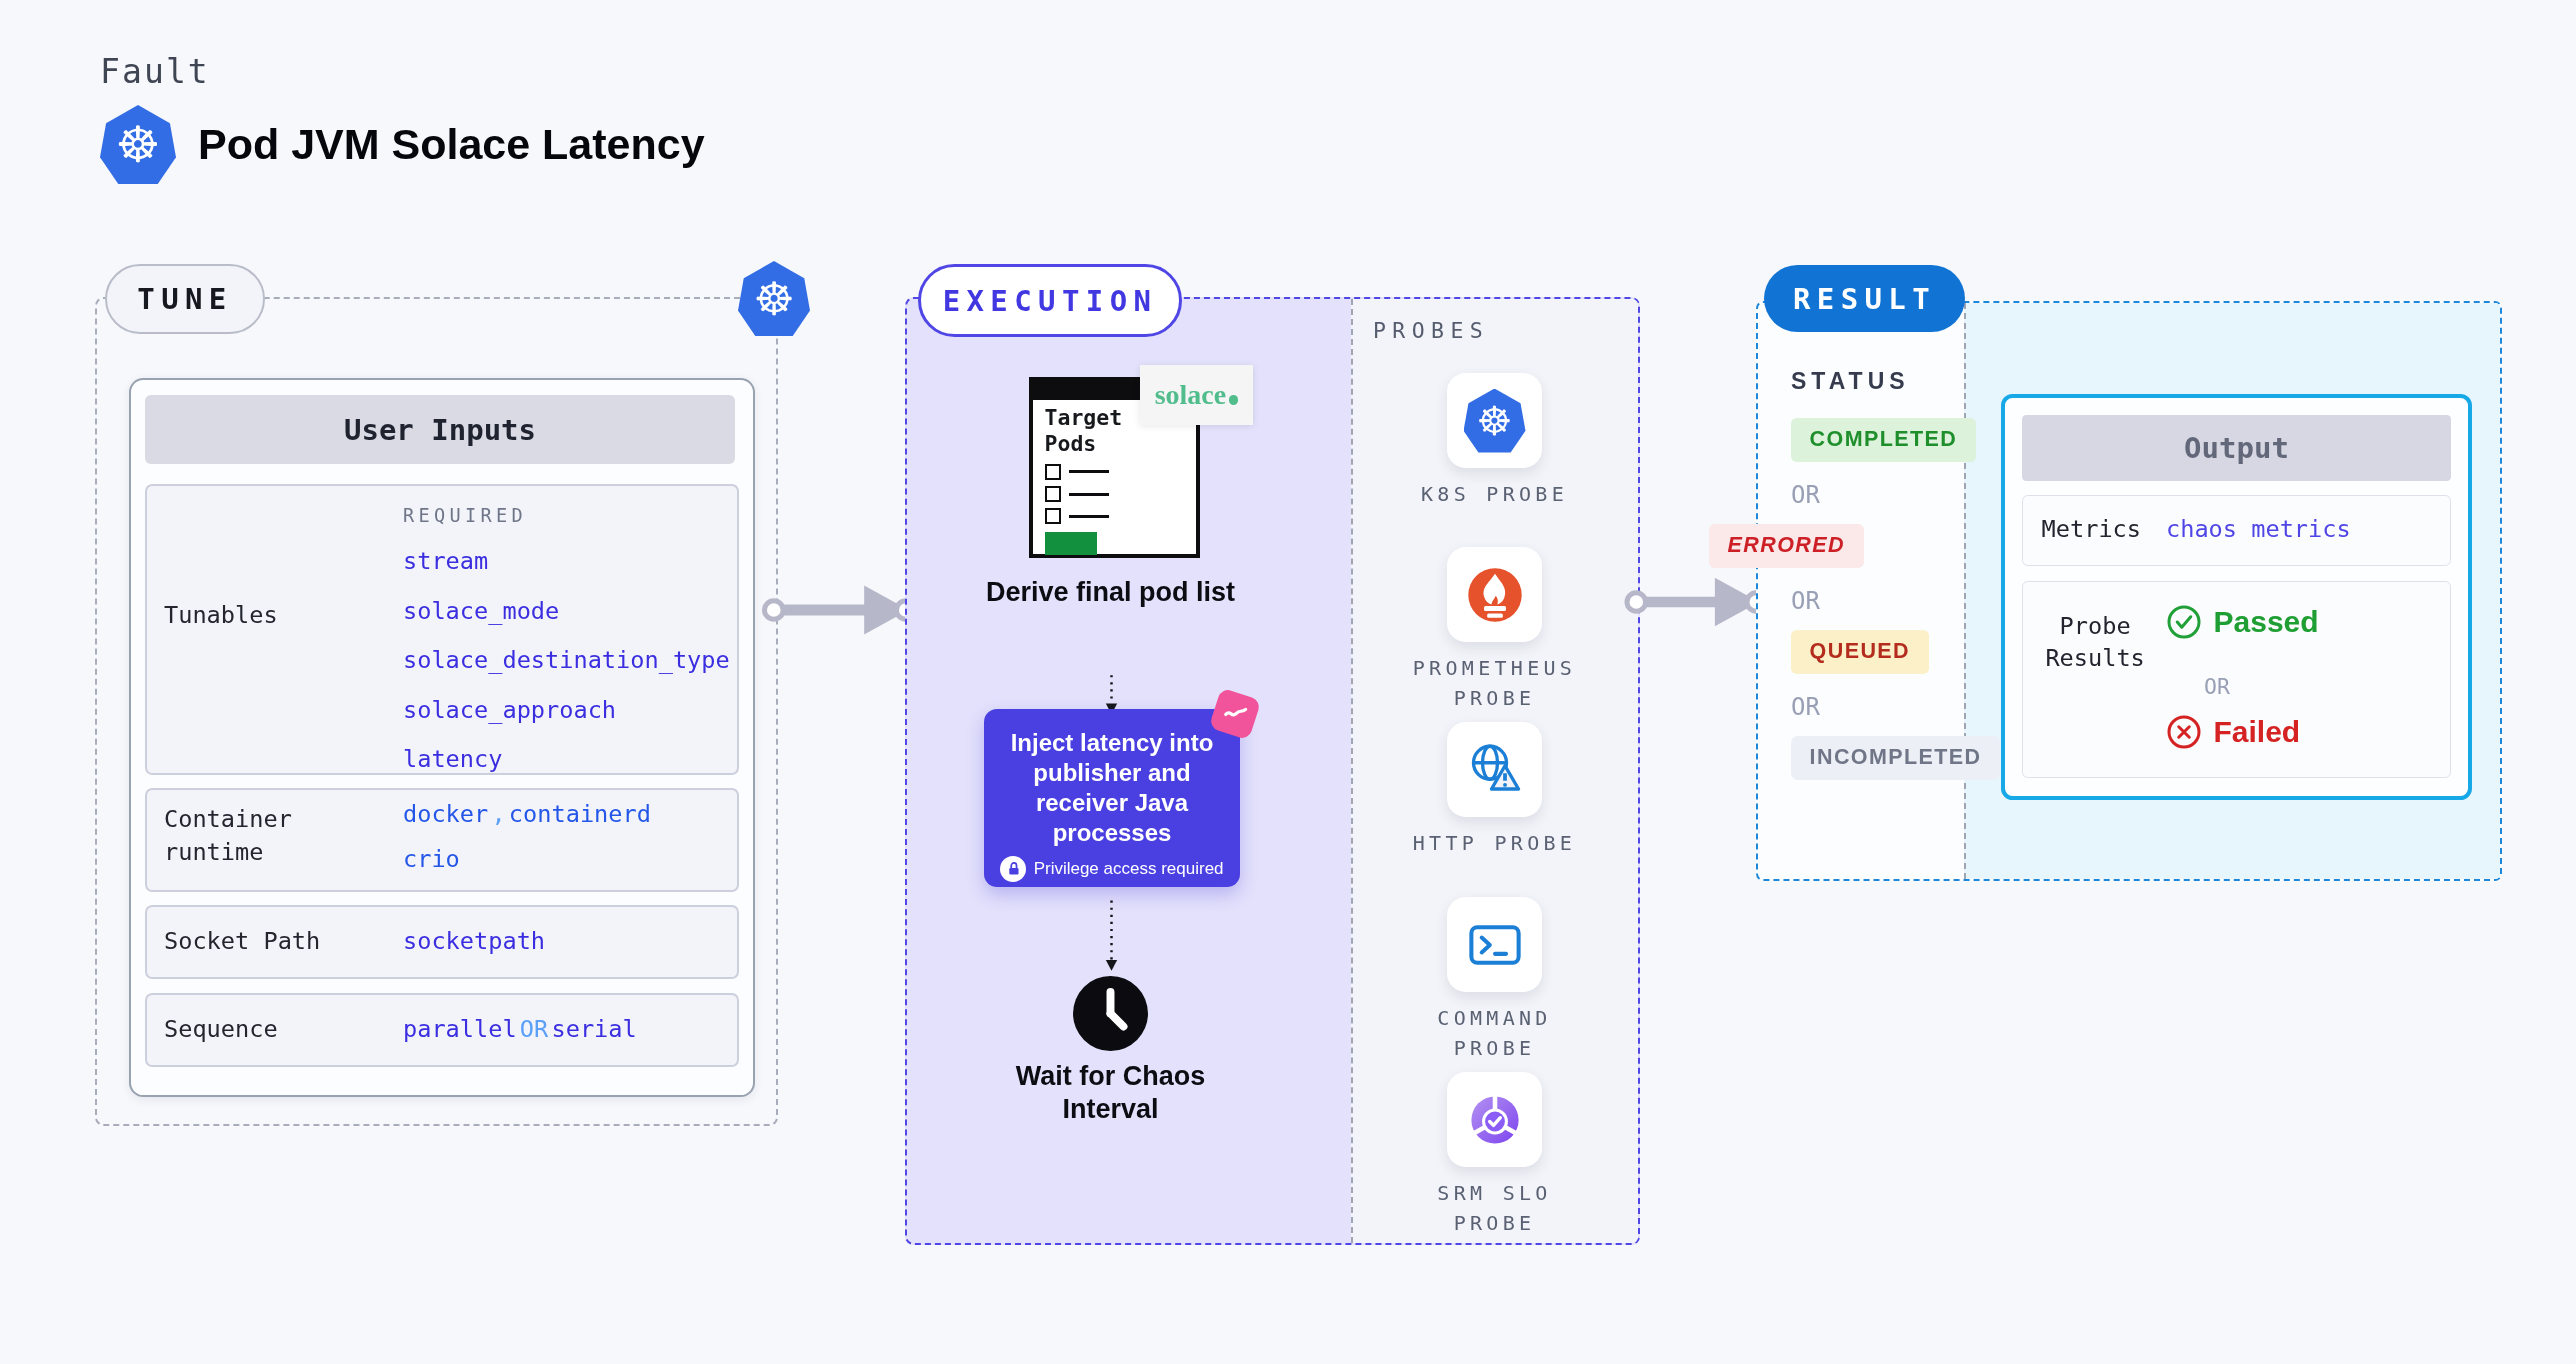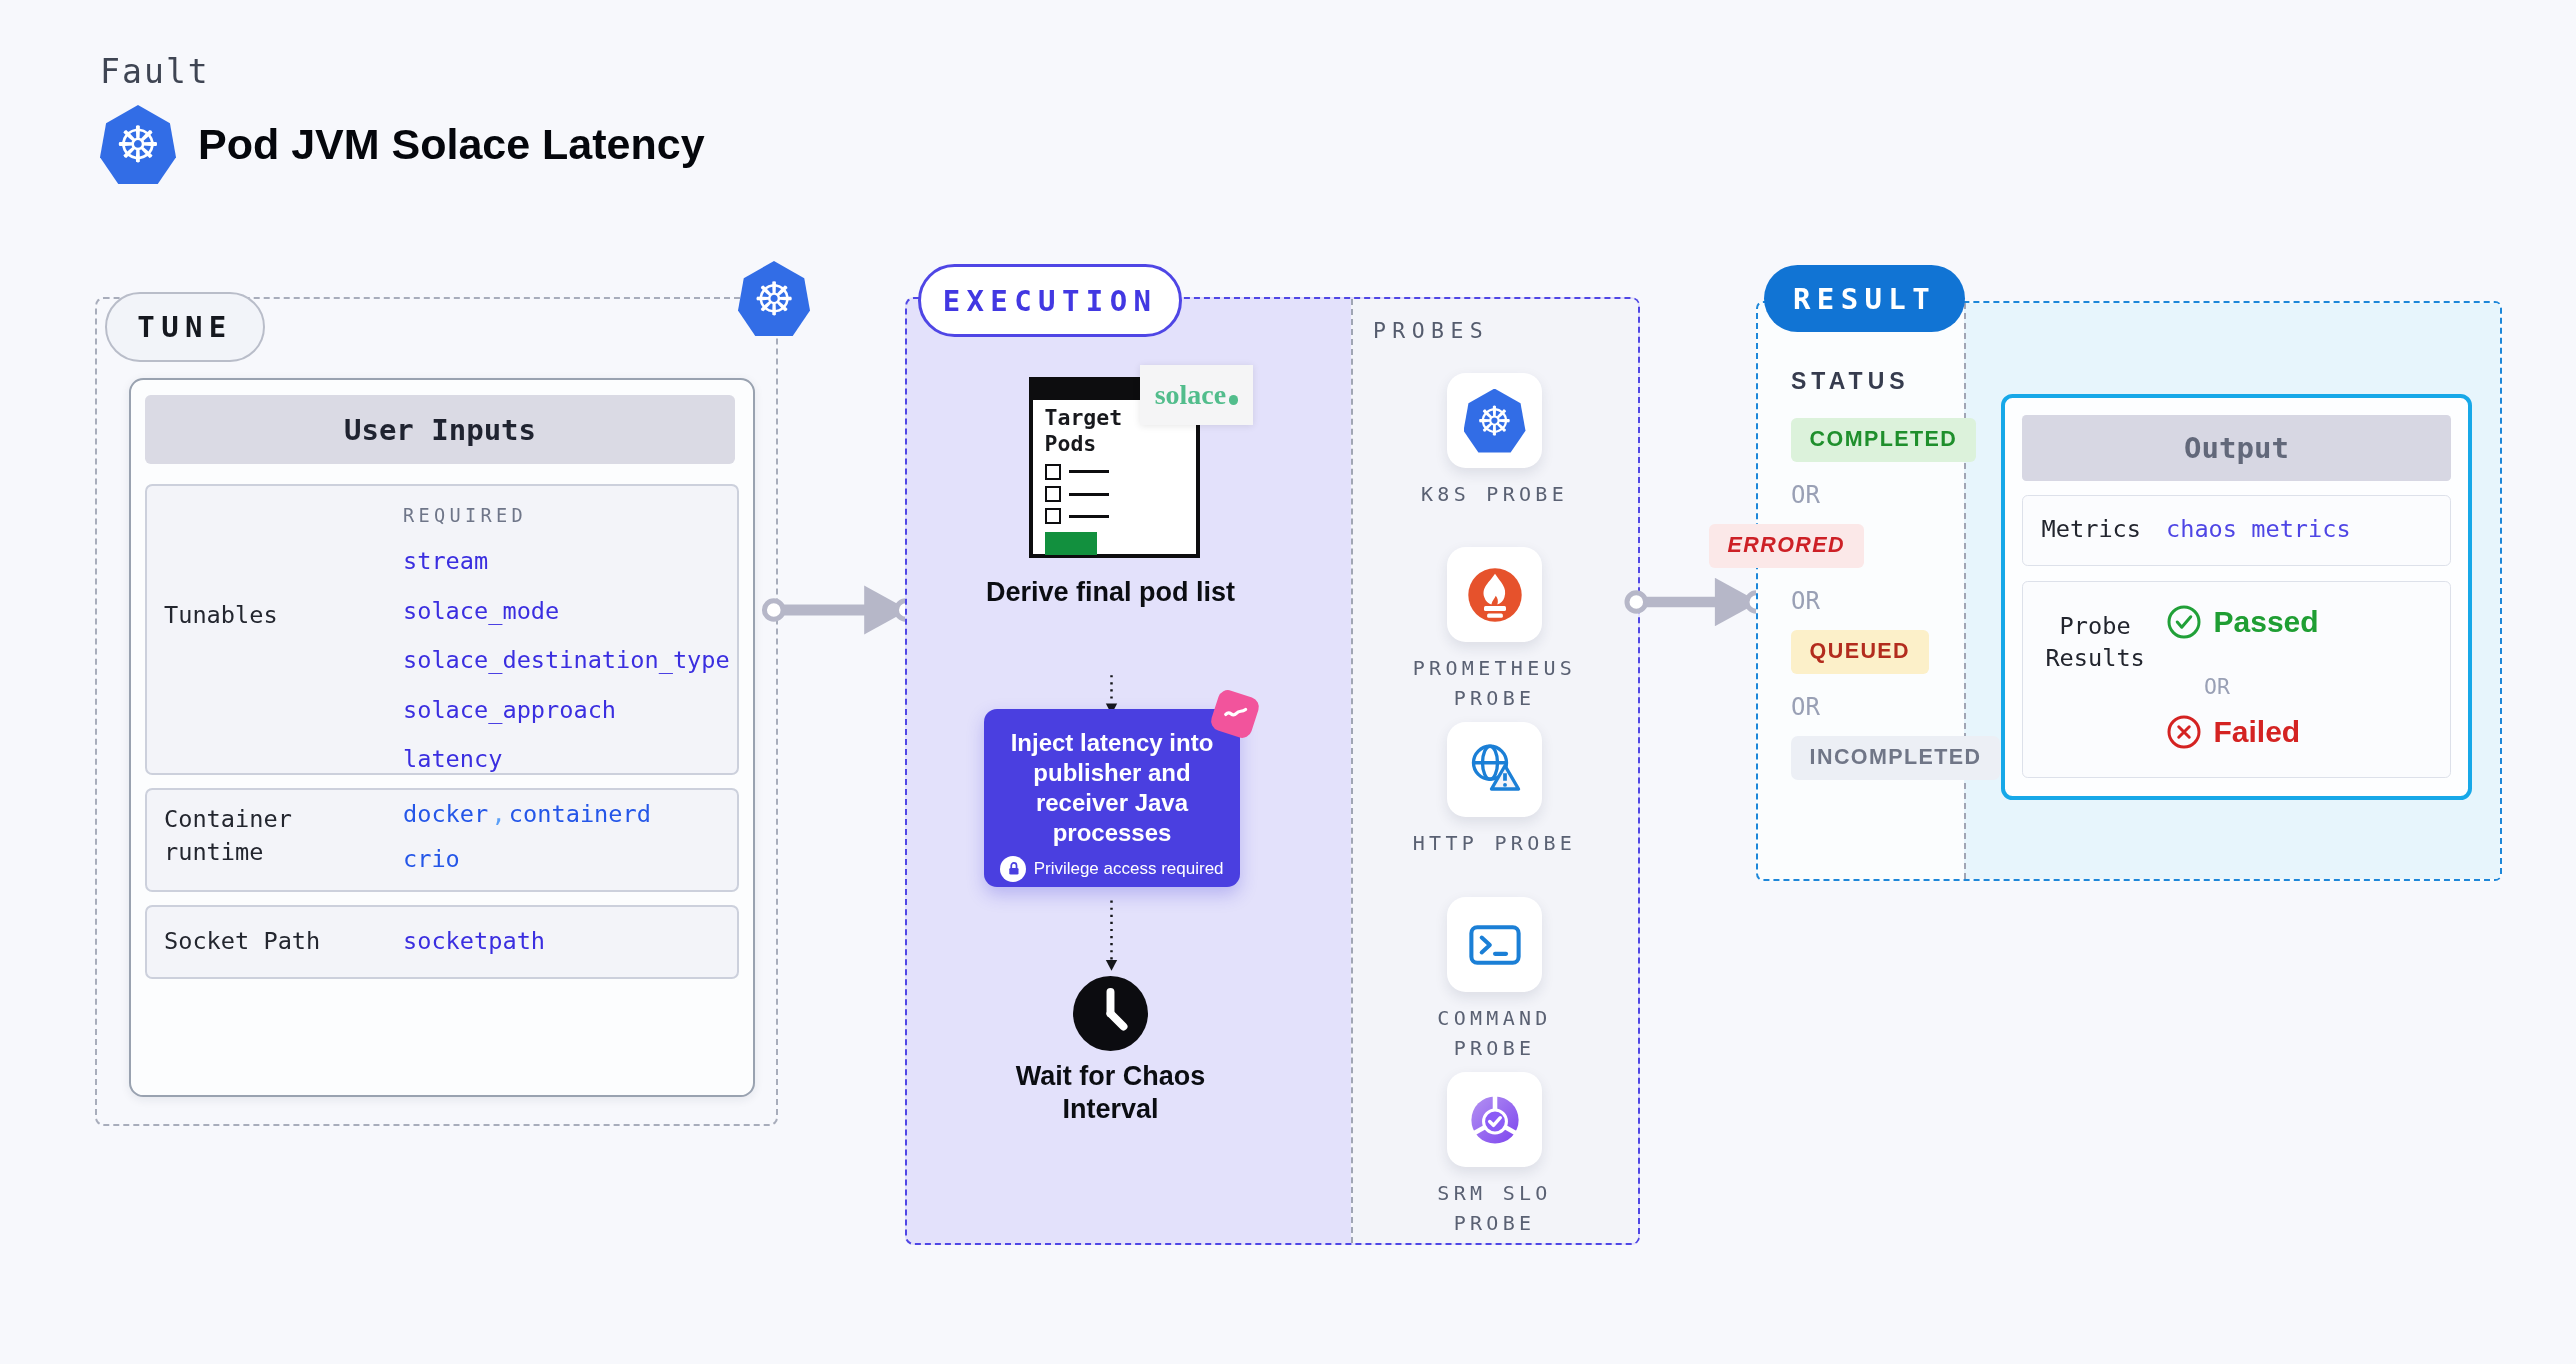"TUNE" .tune-pill { margin-top: 28px -> none }
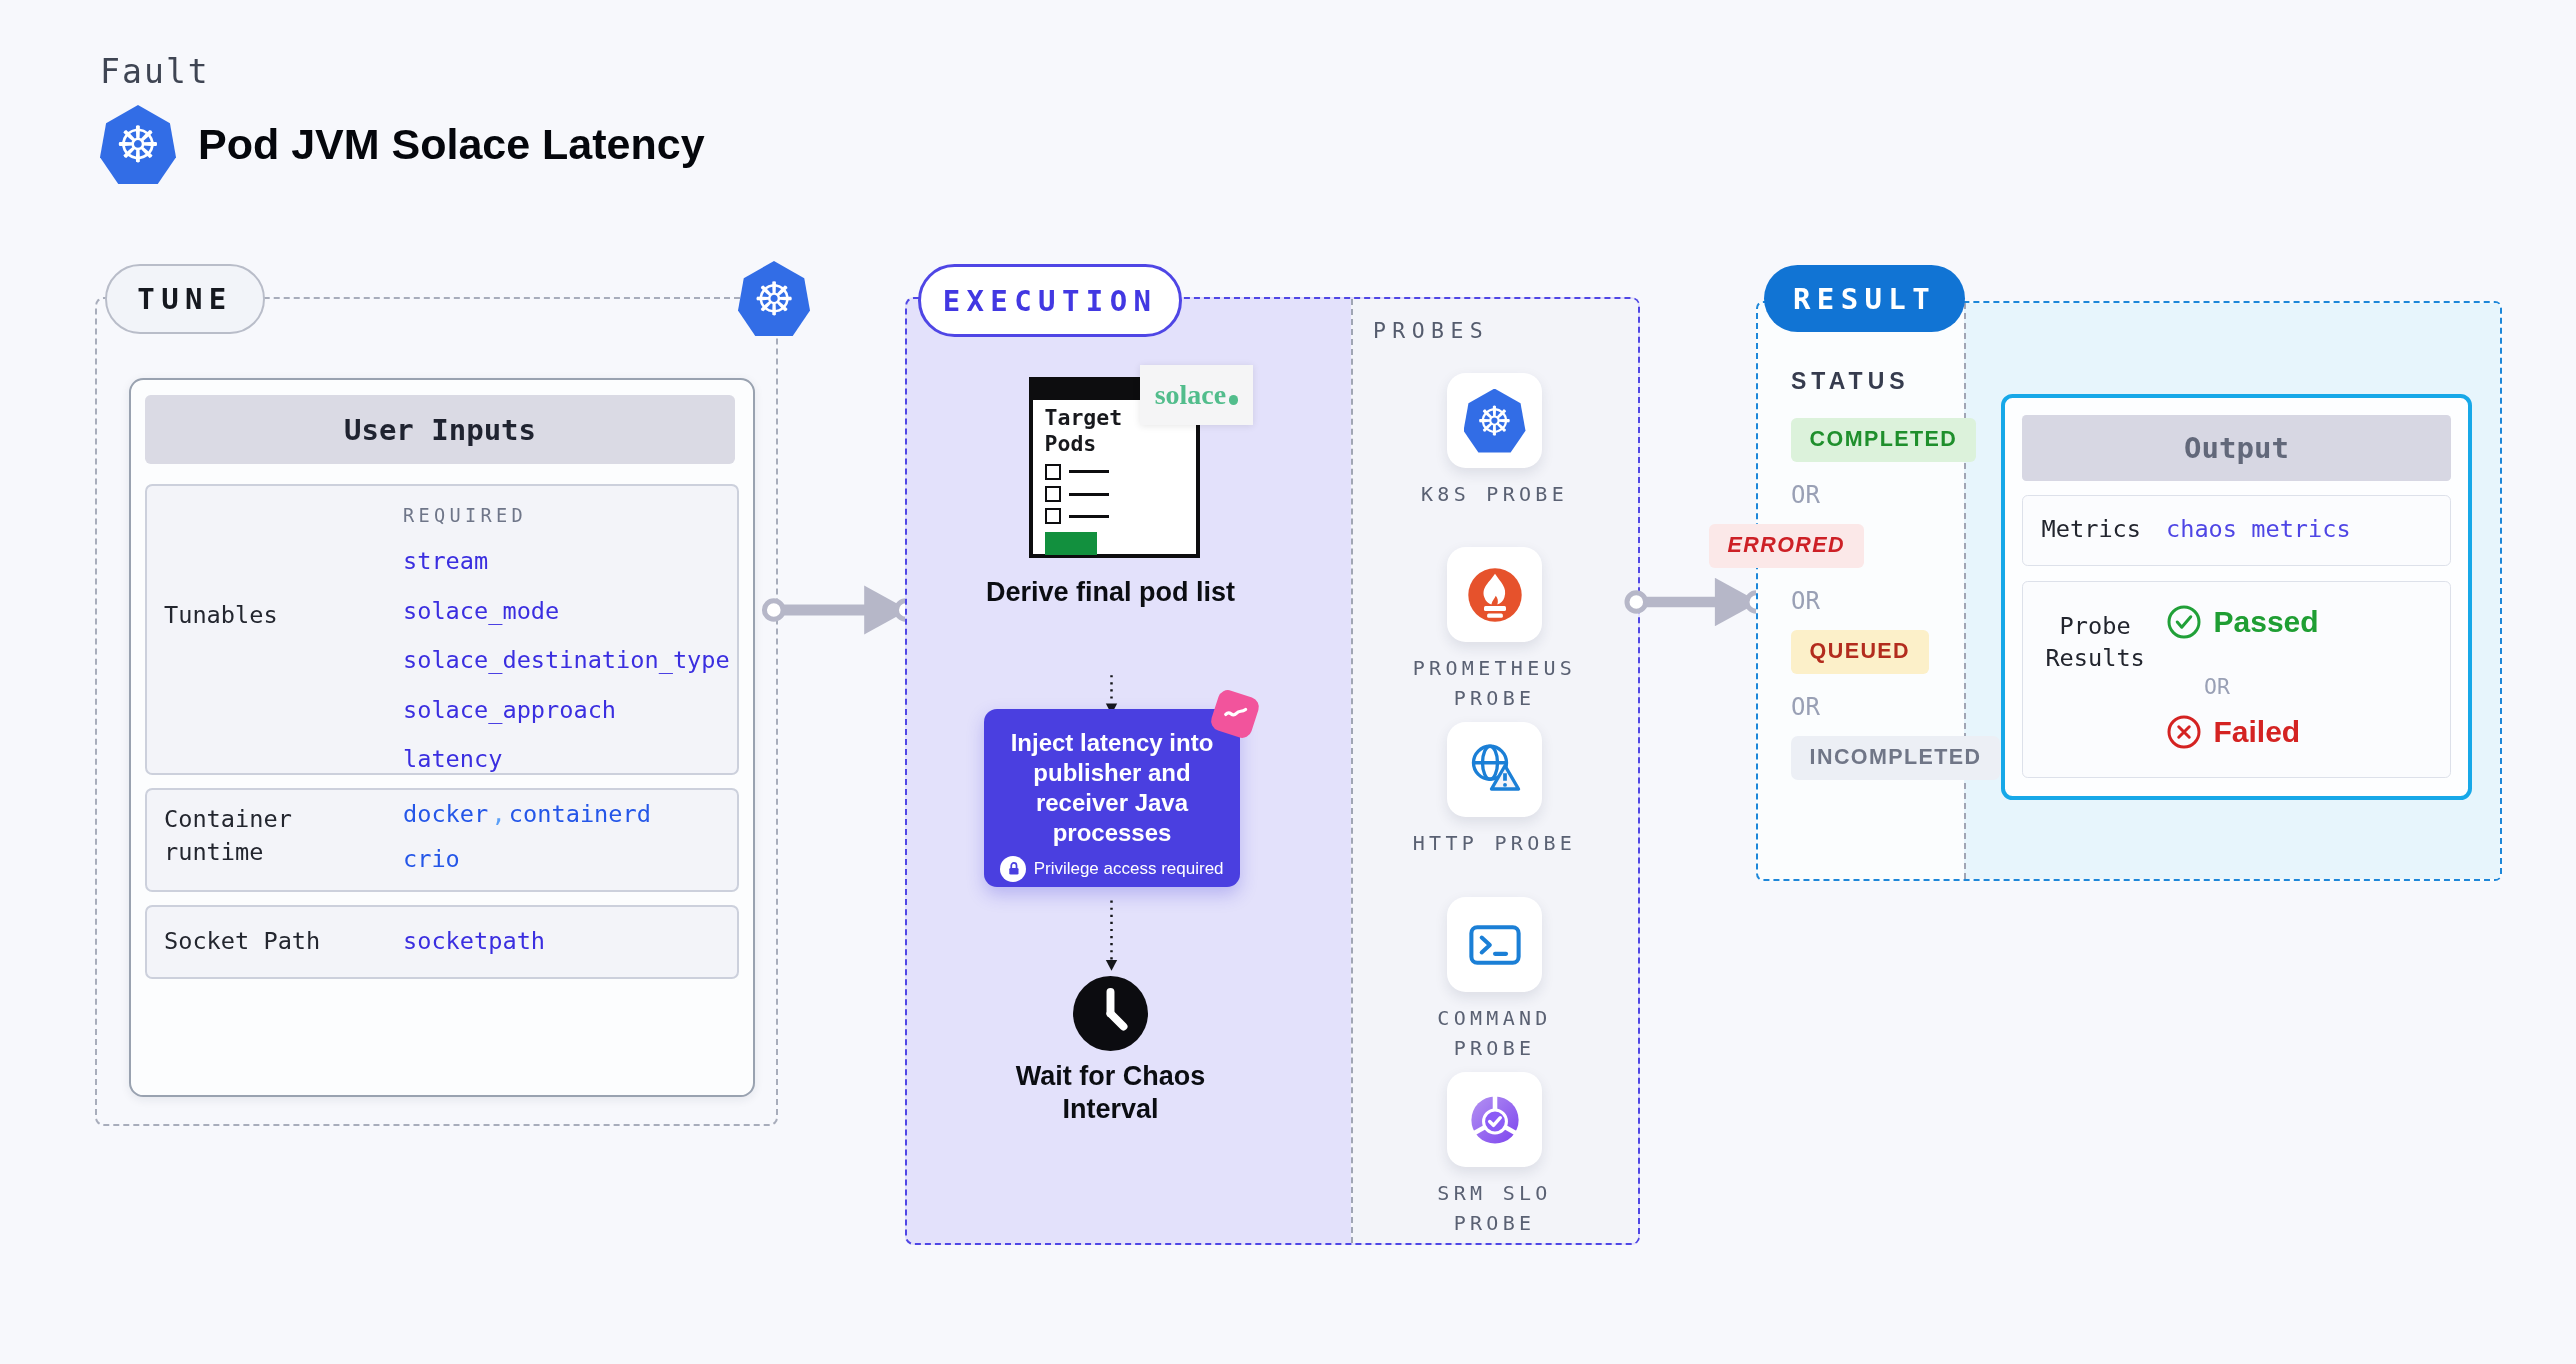"Sequence" div.abs { html: none -> <div> <div>Sequence</div> <div> <span>parallel</span> <span>OR</span> <span>serial</span> </div> </div> }
